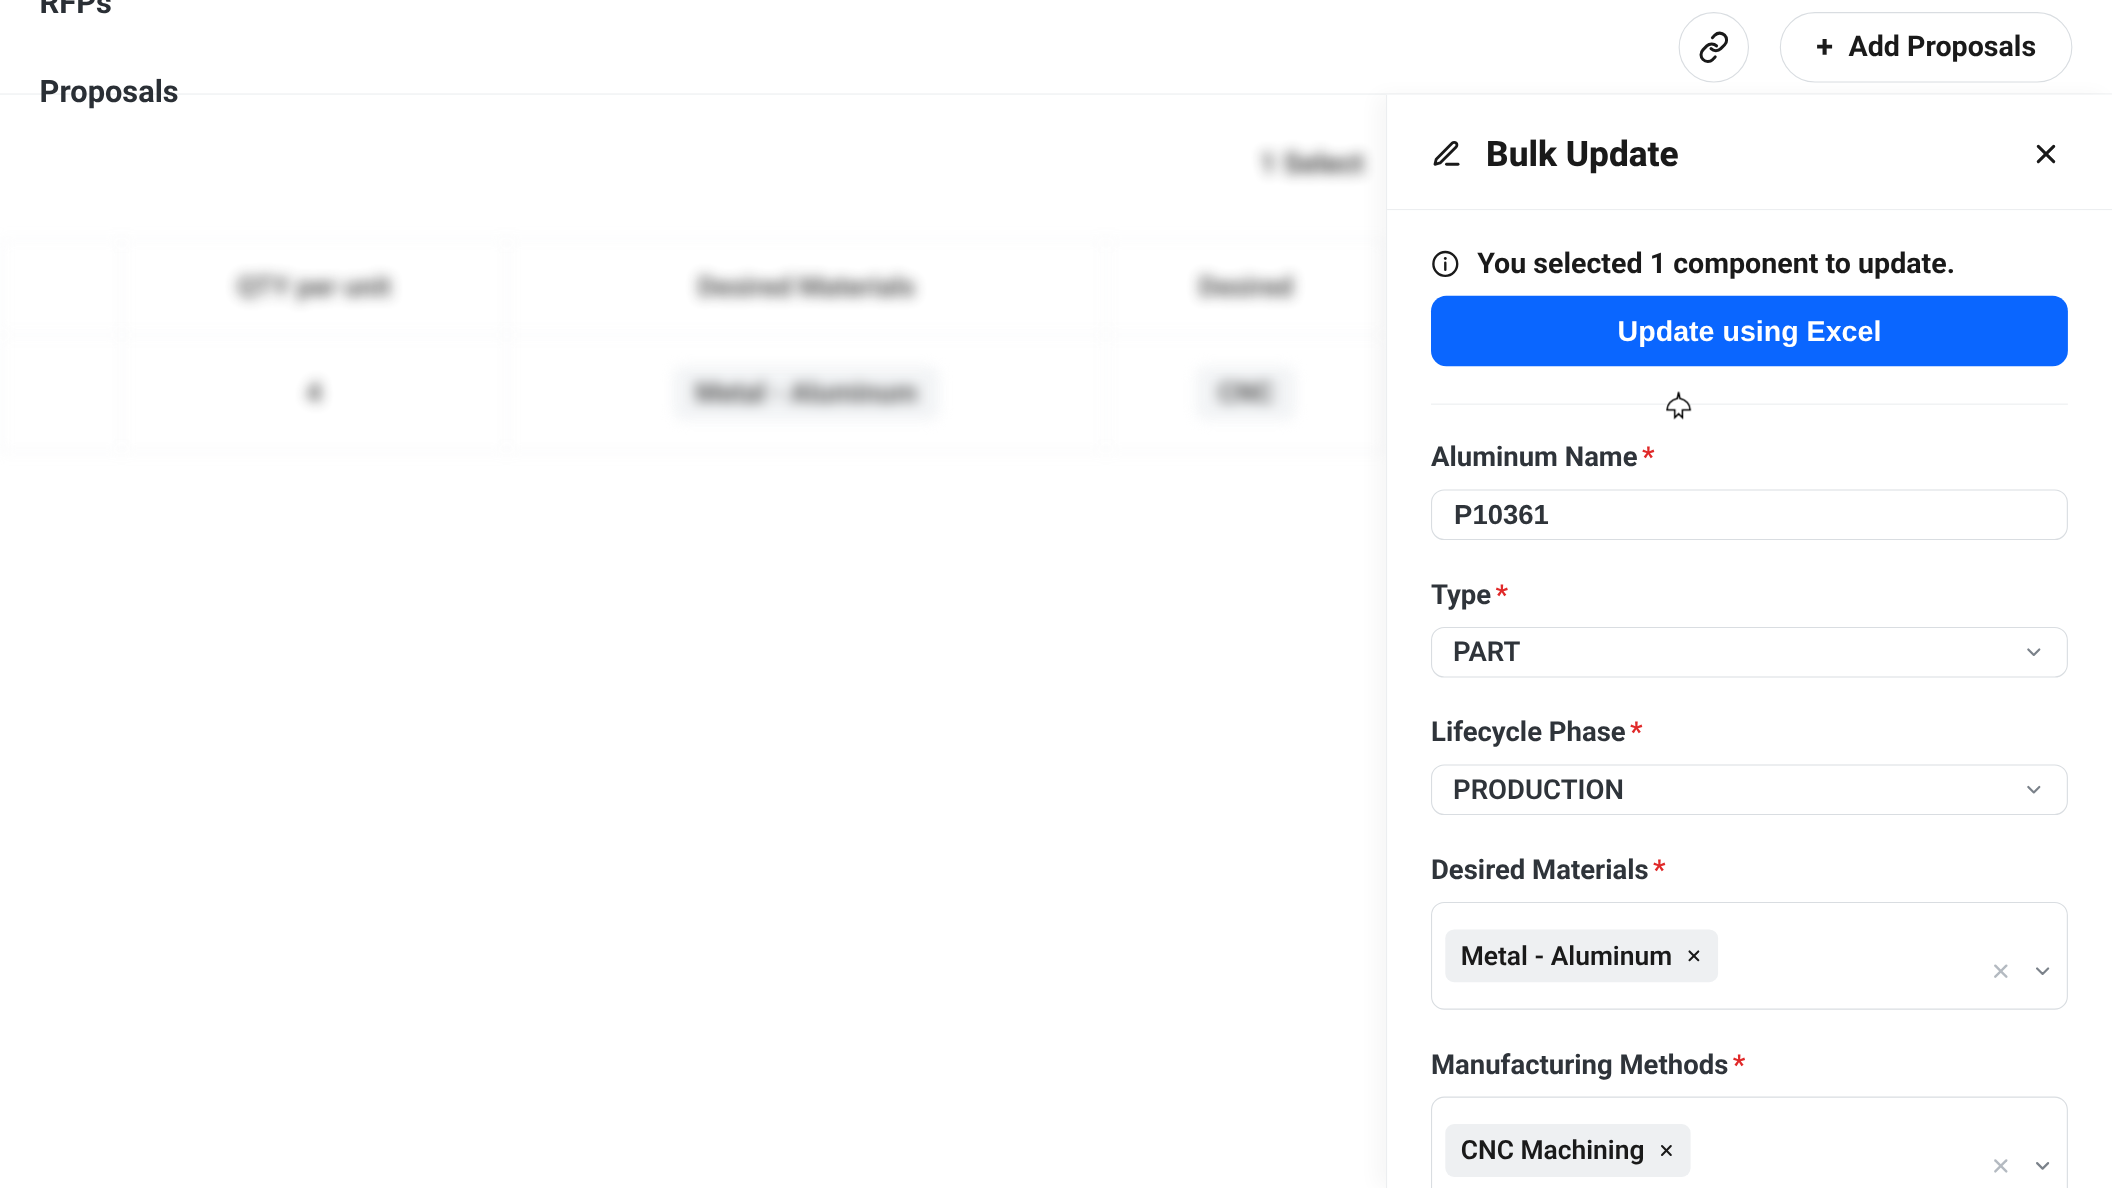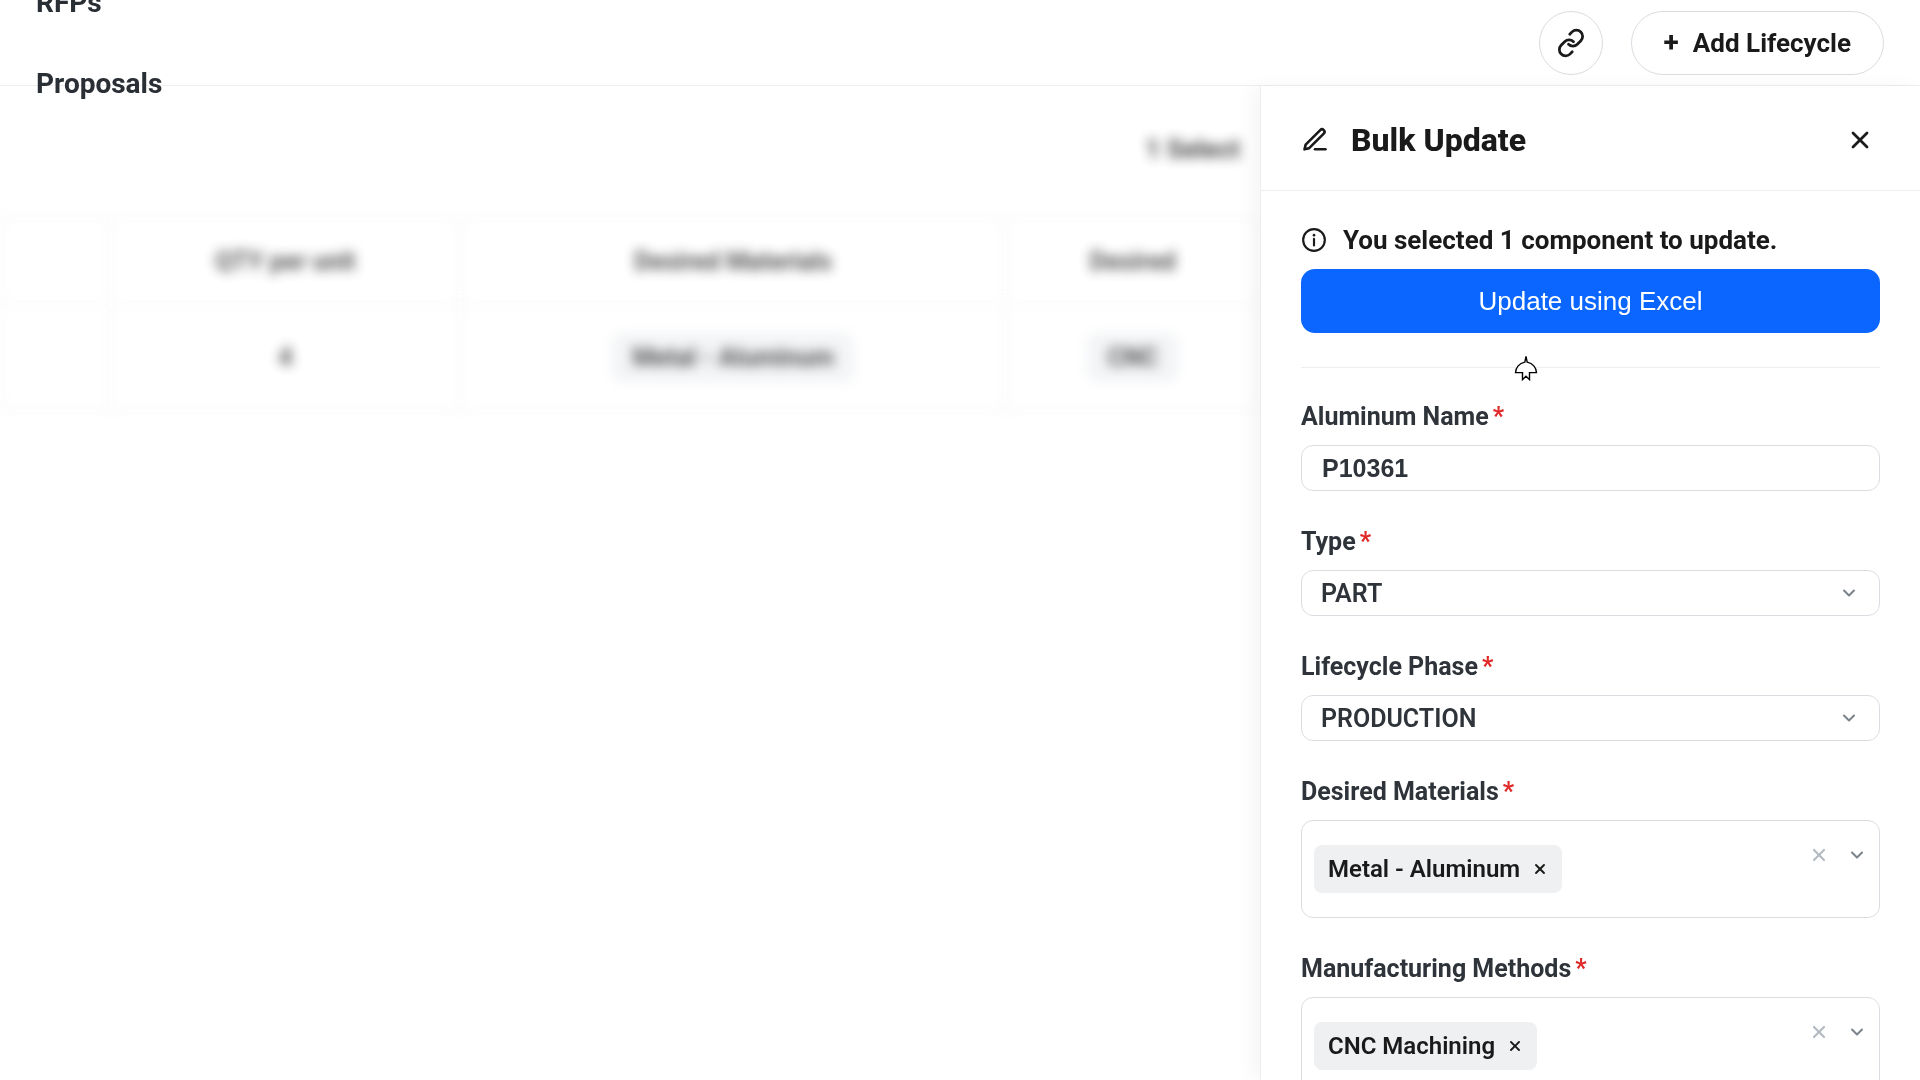"Add Lifecycle" span { text: Lifecycle -> Proposals }
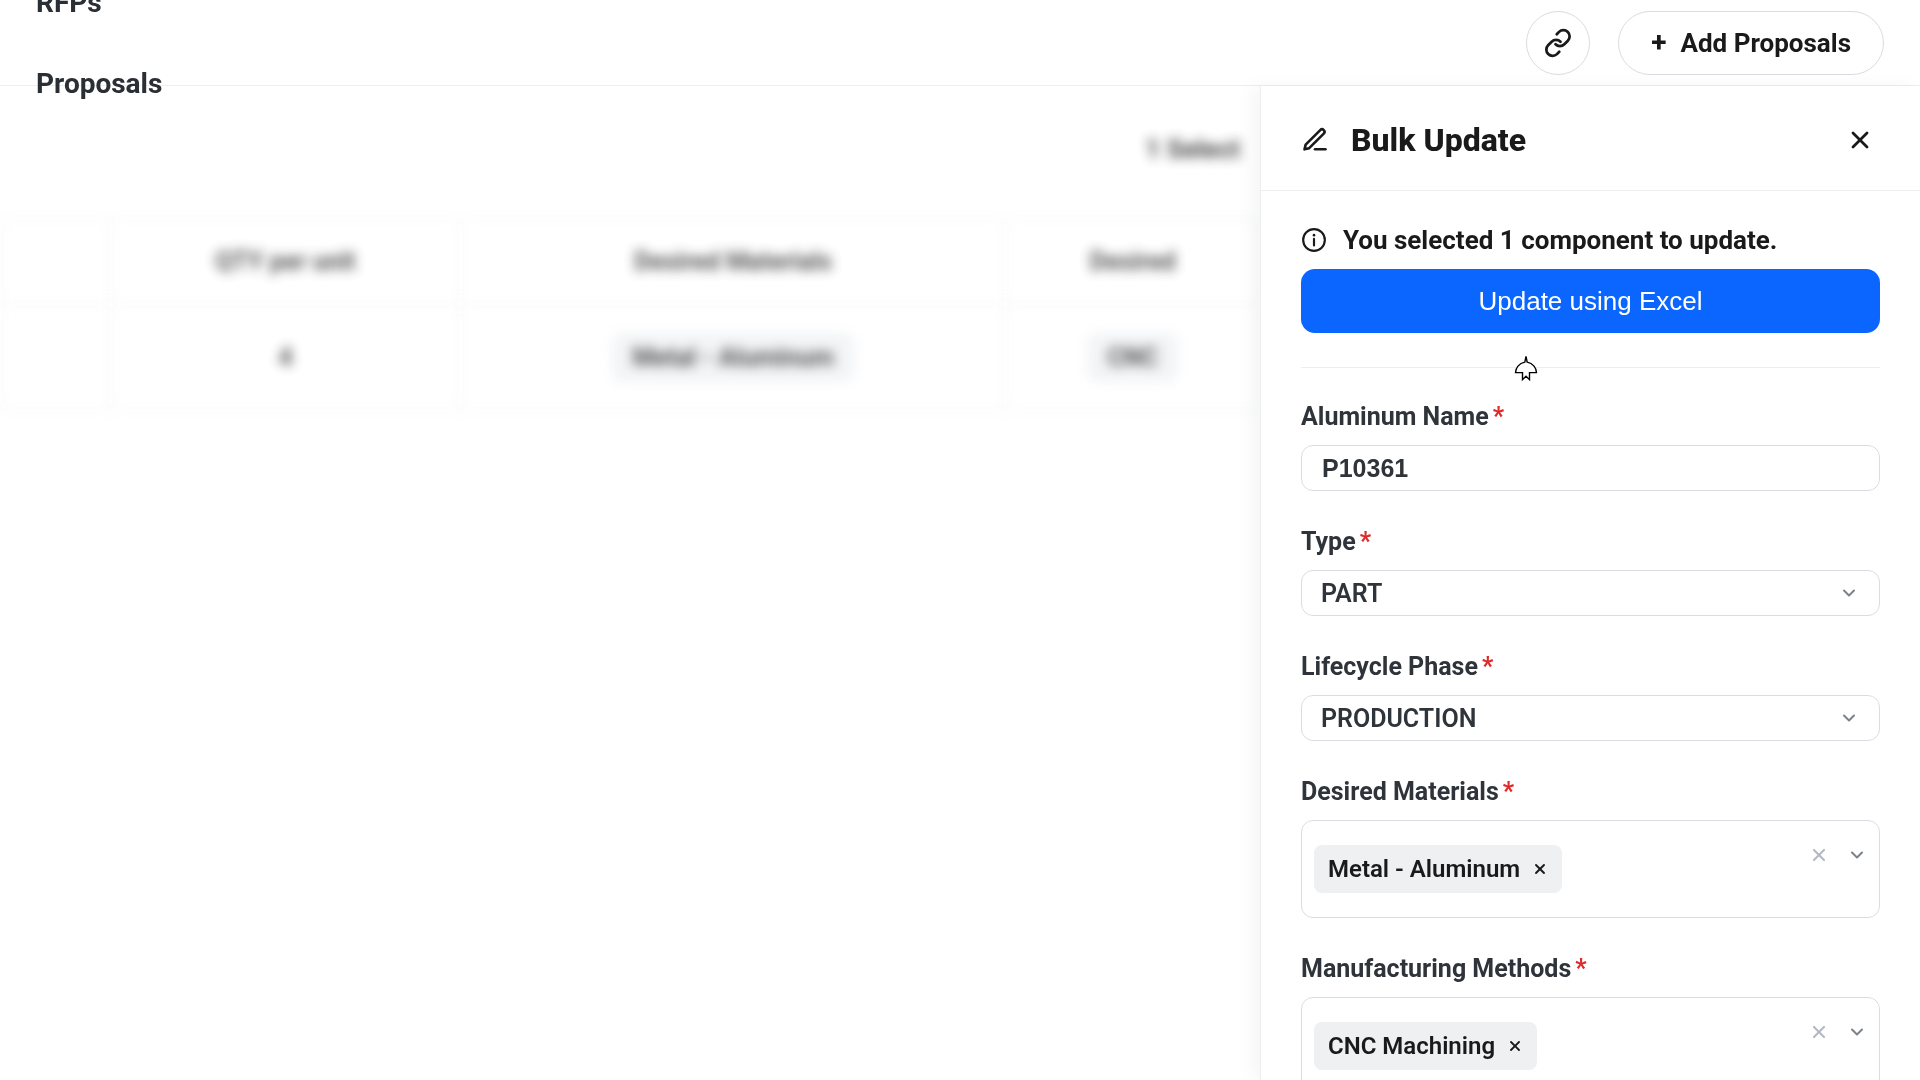"Update using Excel" .excel-btn { font-weight: 400 -> 700 }
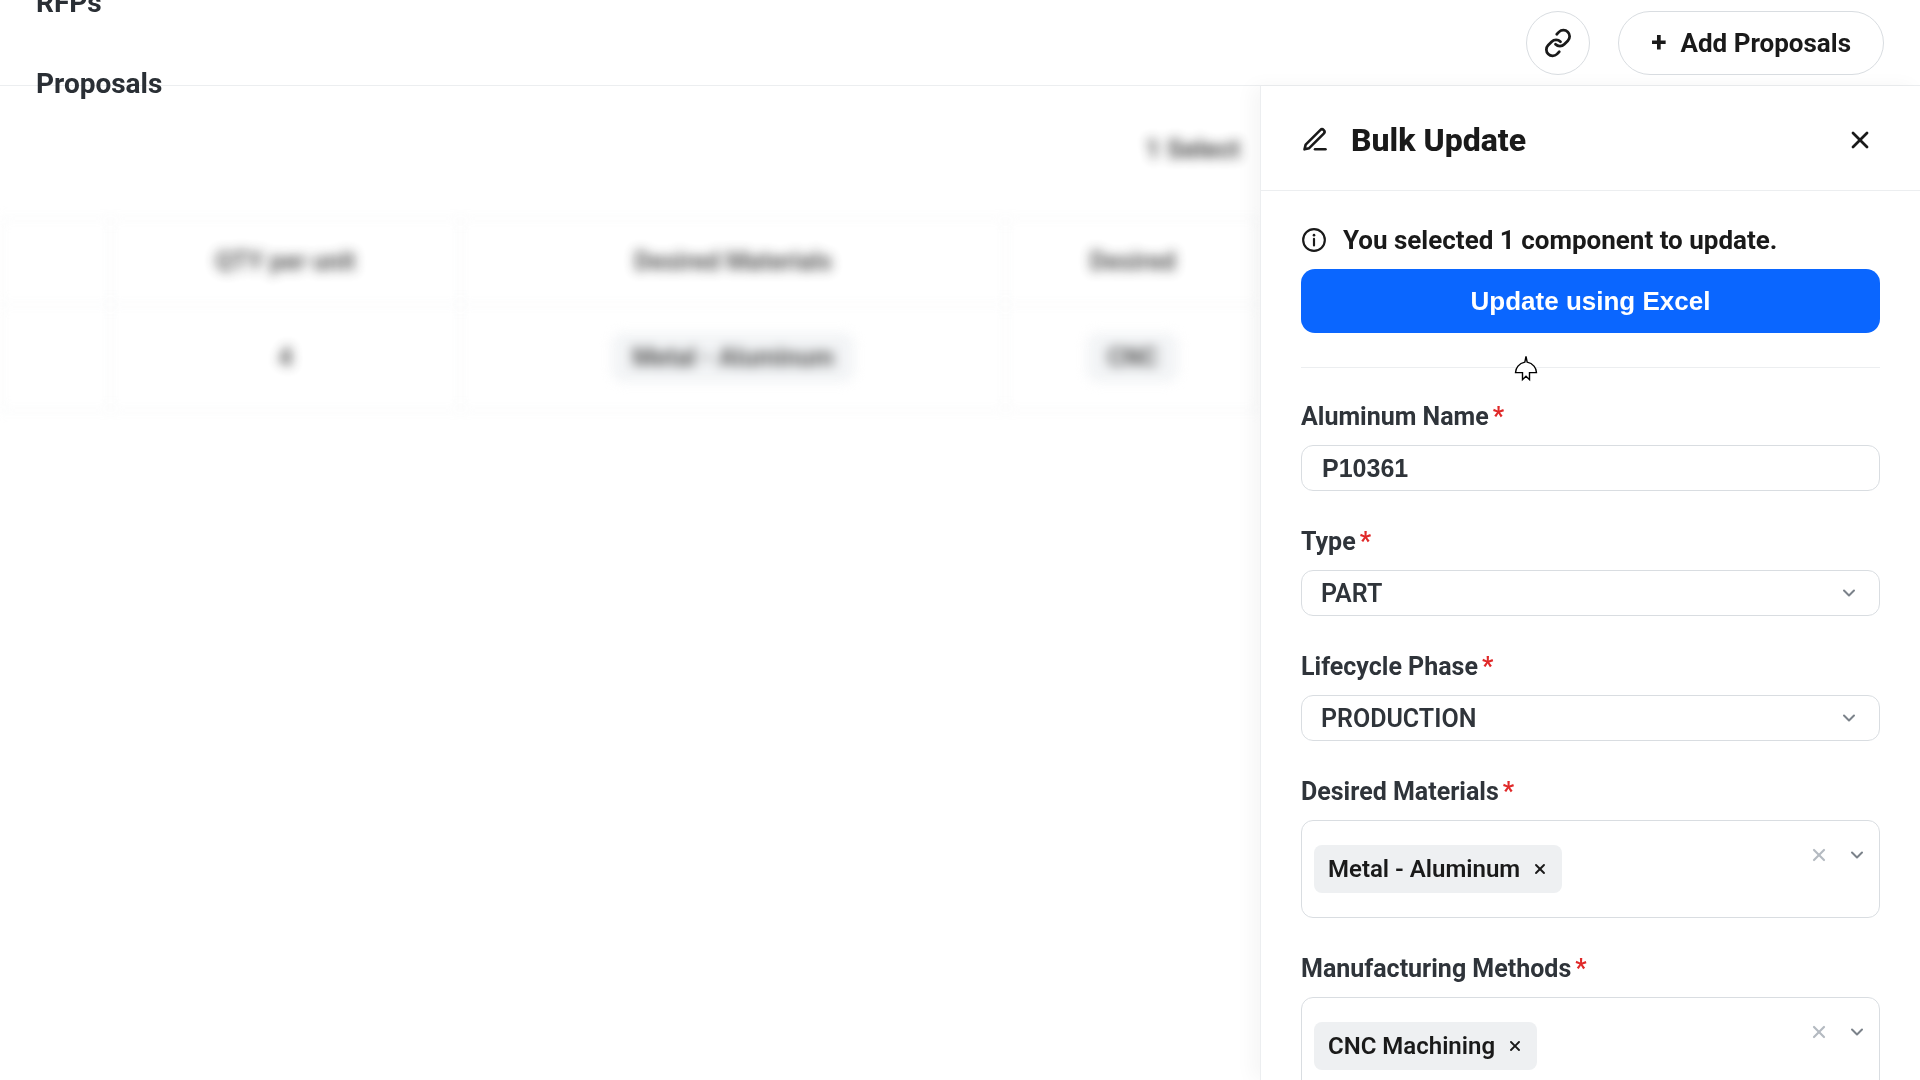"Metal - Aluminum" .multiselect { align-items: flex-start -> flex-end }
